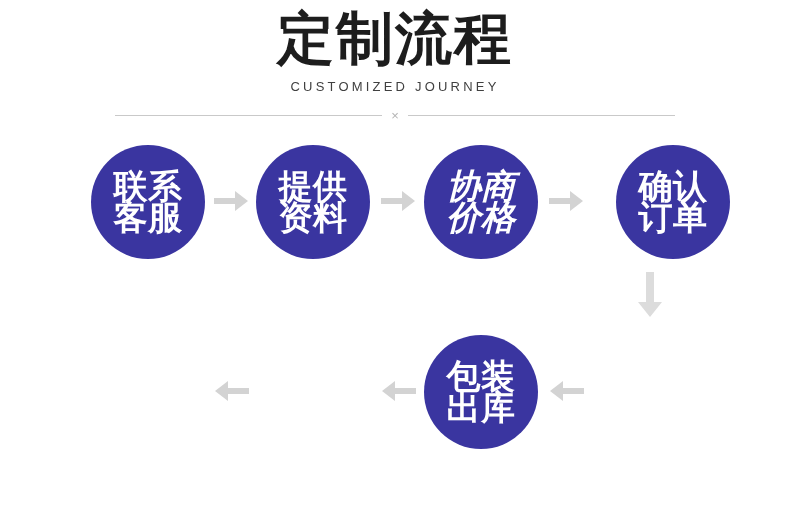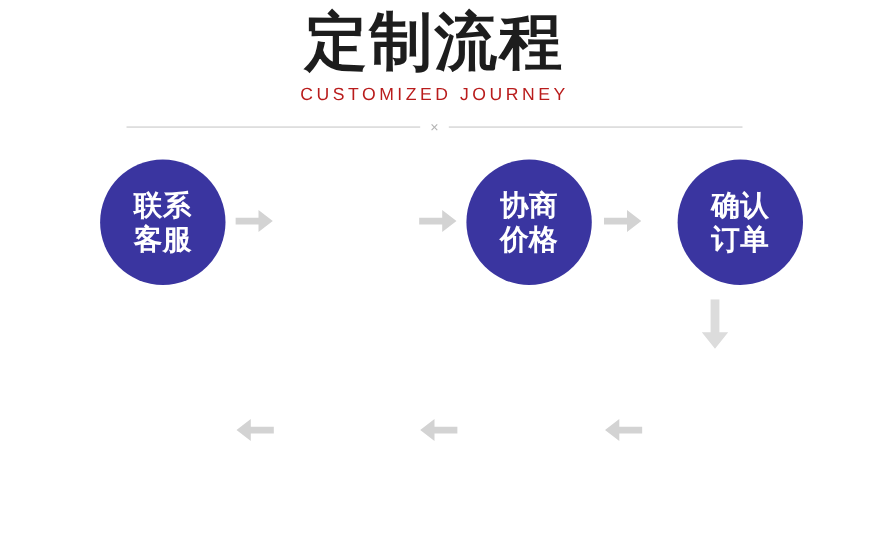"CUSTOMIZED JOURNEY" .subtitle { color: #b91c1c -> #404040; font-size: 16px -> 13px }
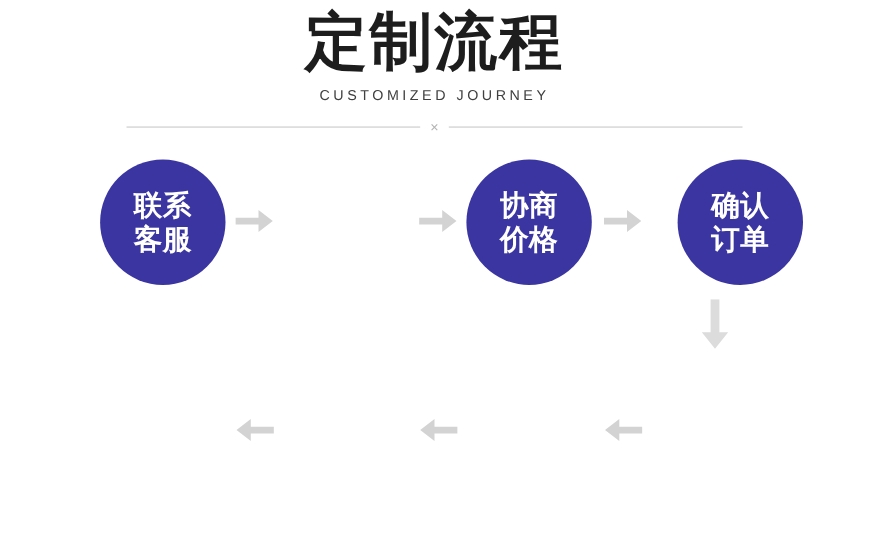"联系" .node .node-label { font-size: 26px -> 34px }
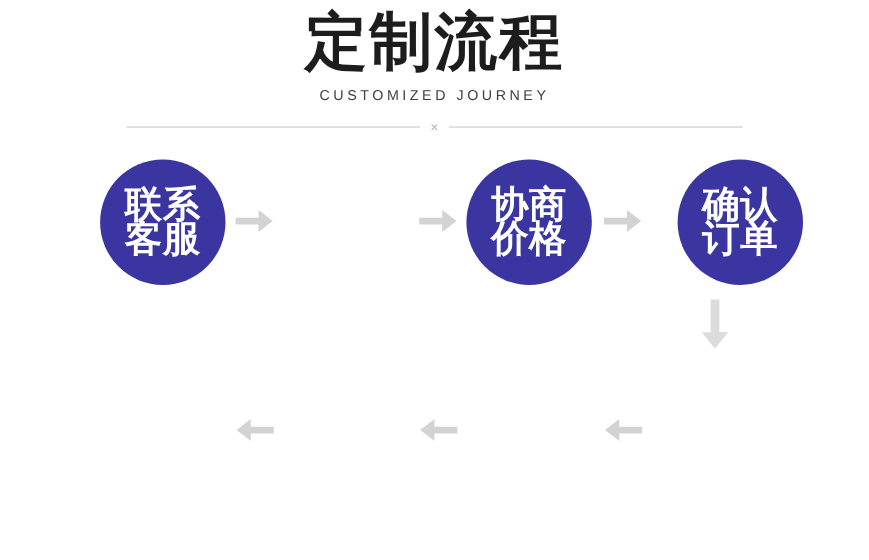"提供" div.node { html: none -> <div> <span>提供 资料</span> </div> }
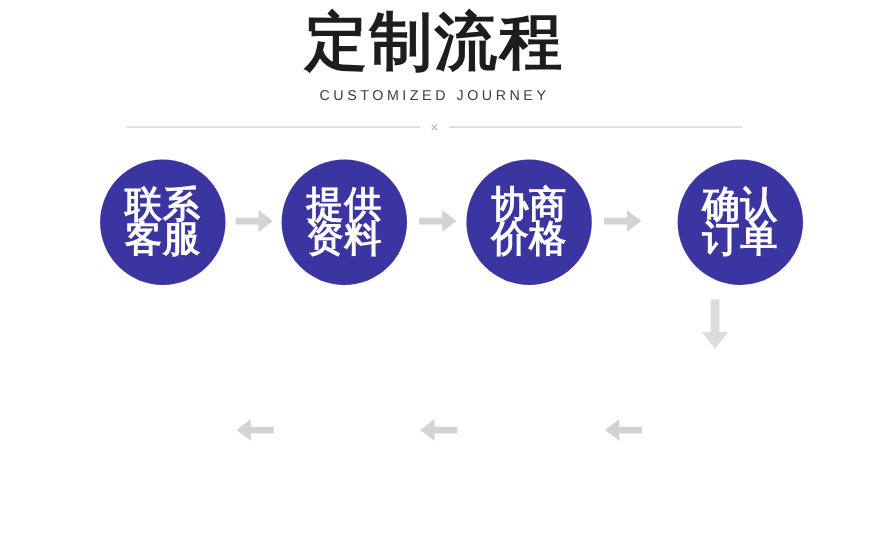"协商" .n3 { font-style: none -> italic }
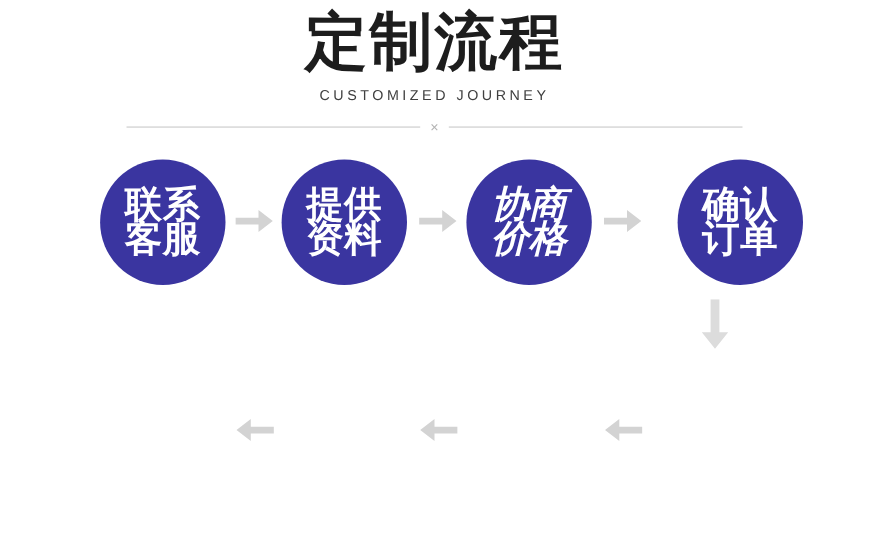"包装" div.node { html: none -> <div> <span>包装 出库</span> </div> }
